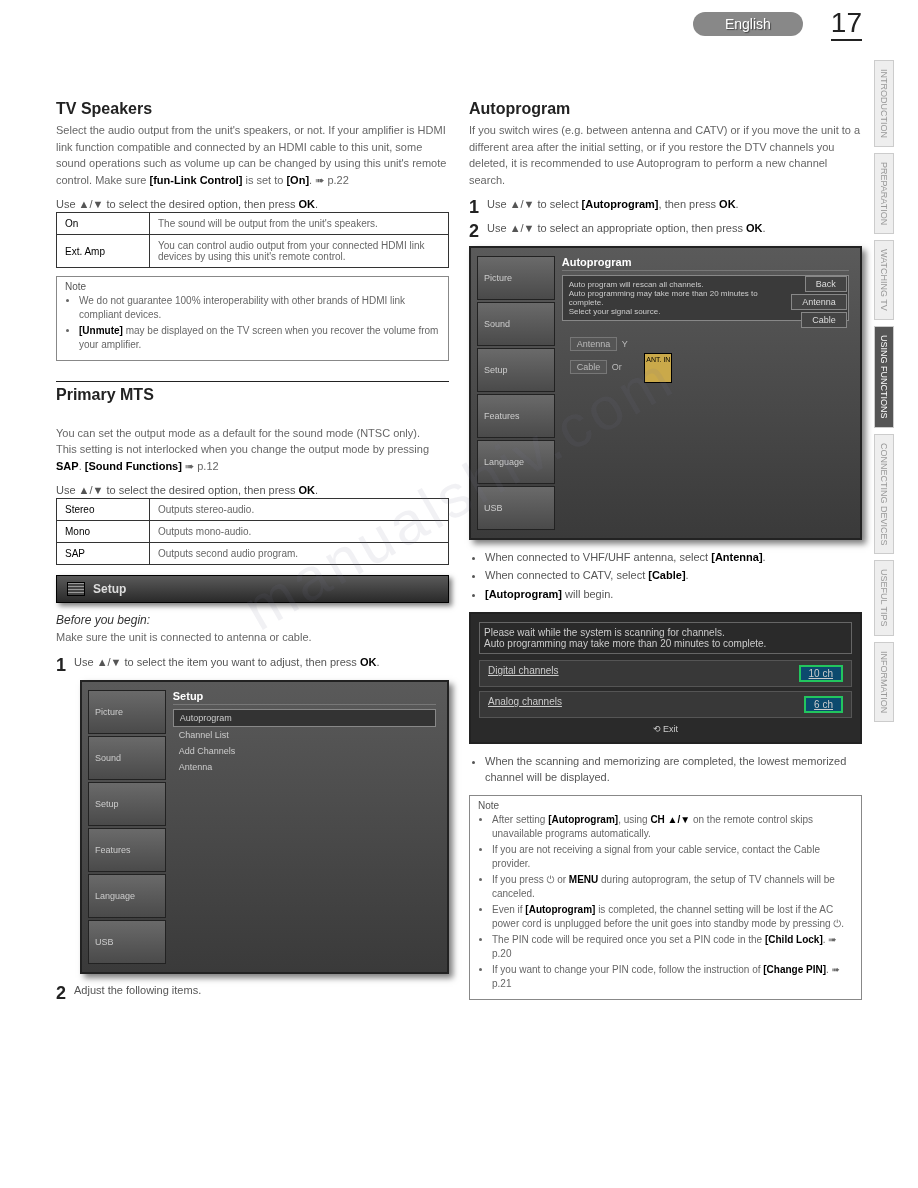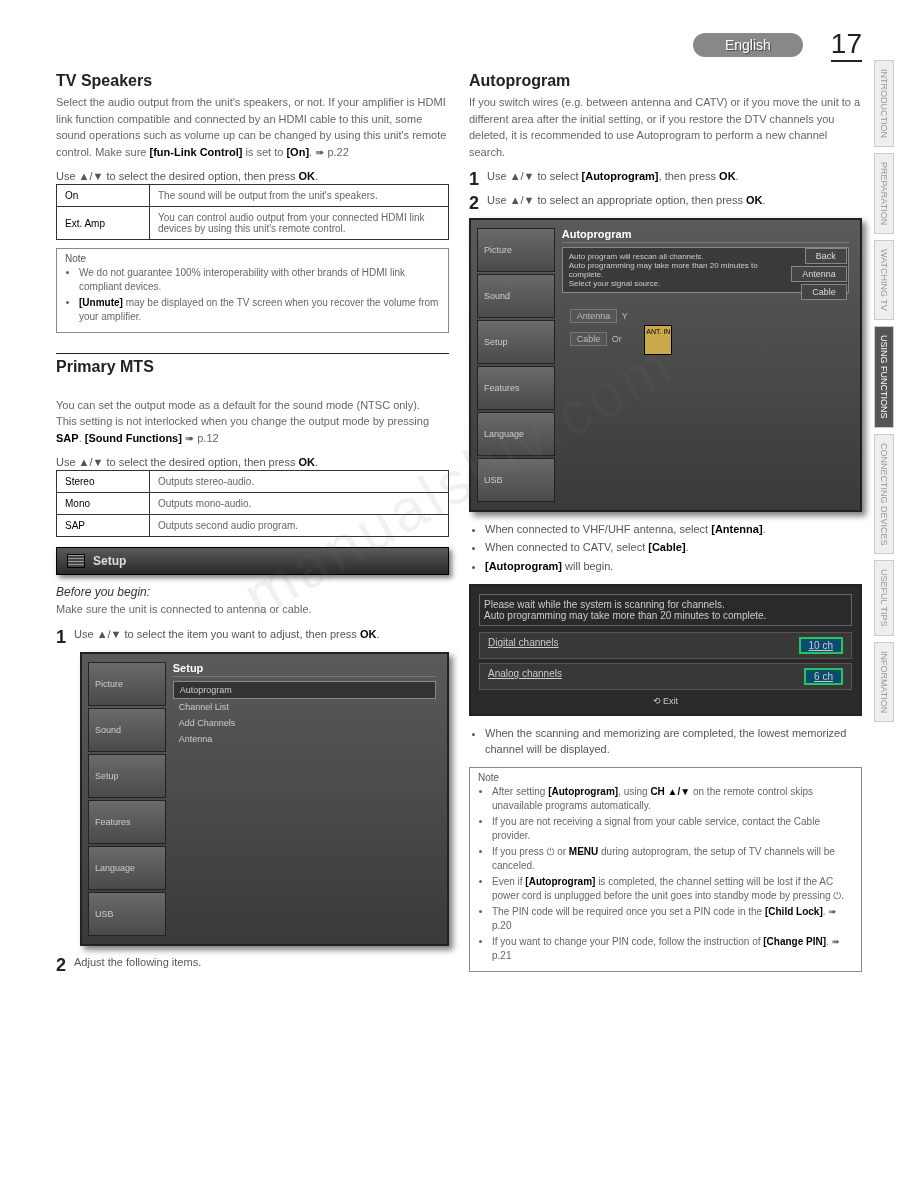"English" .header-bar { top: 28px -> 7px }
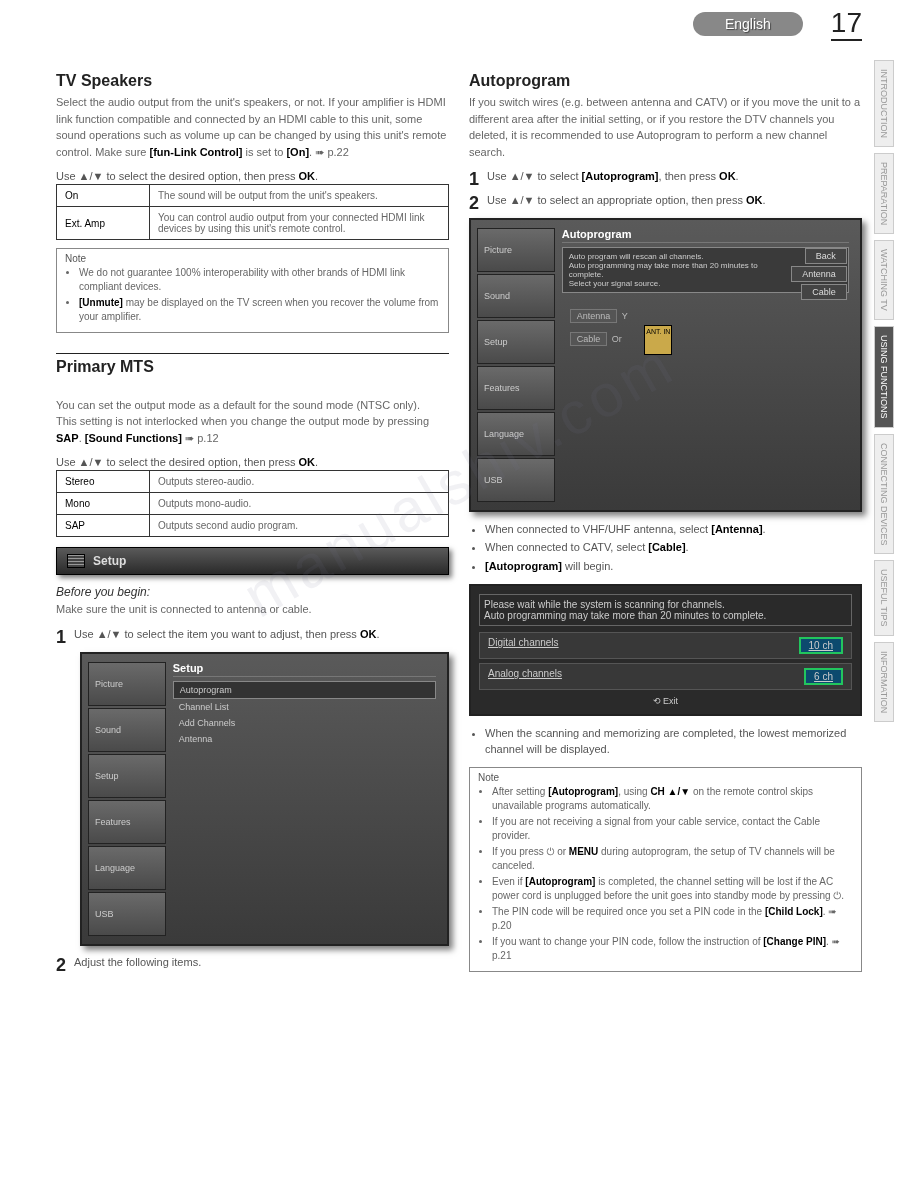"TV Speakers" .columns { margin-top: 46px -> 74px }
